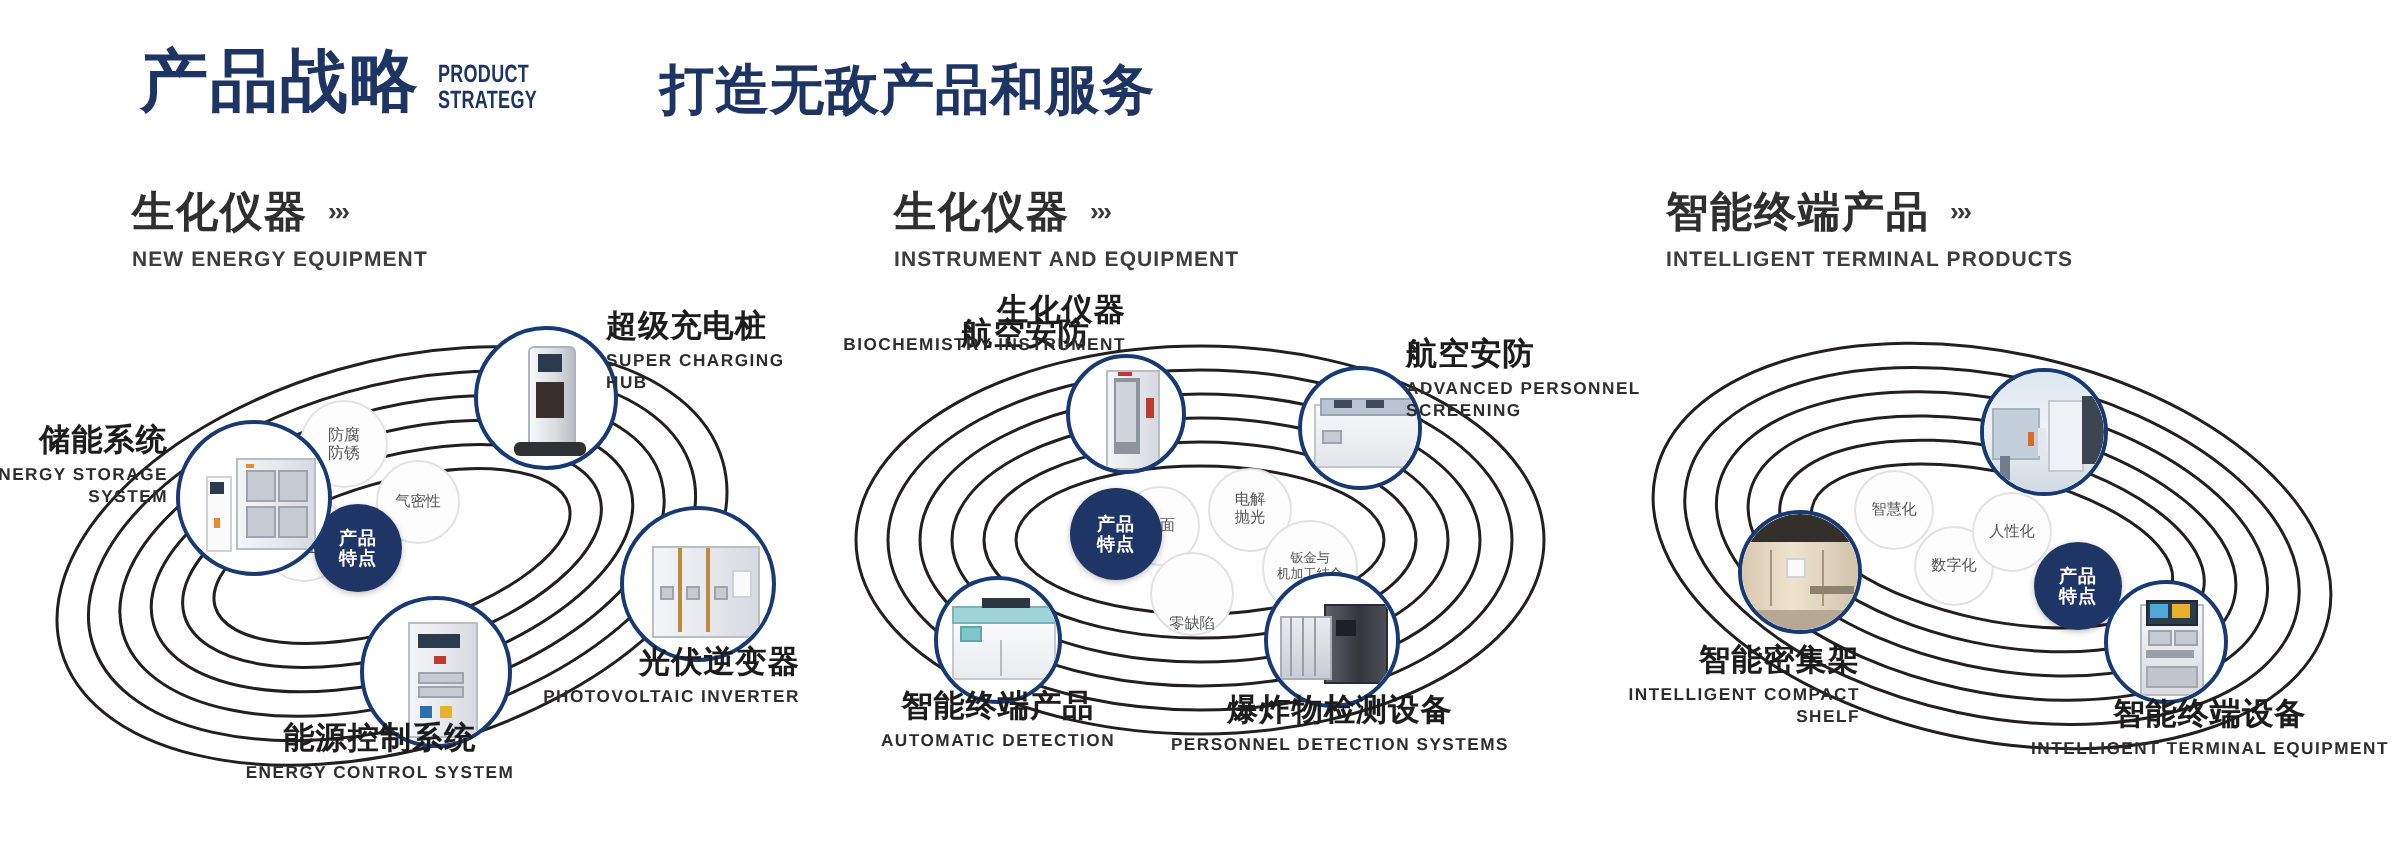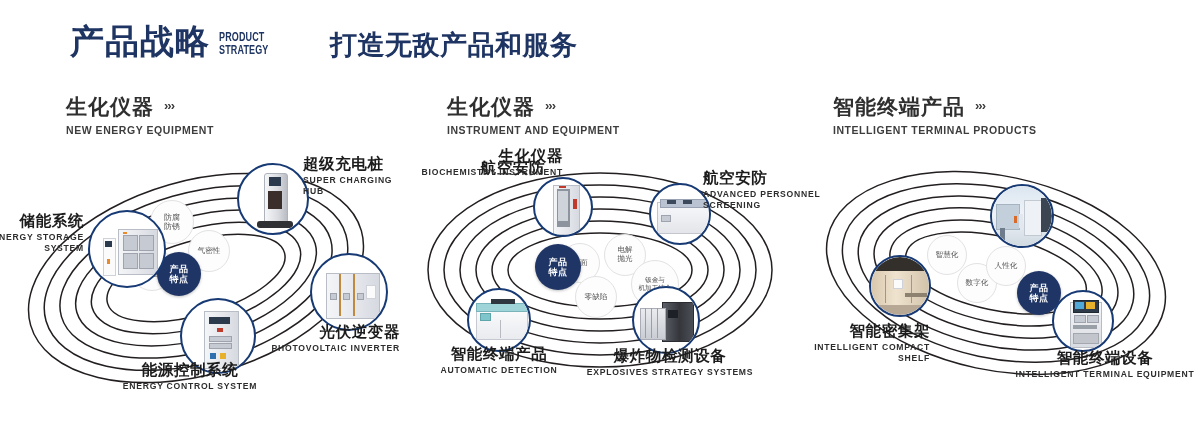"零缺陷" div.fbub { justify-content: none -> flex-end }
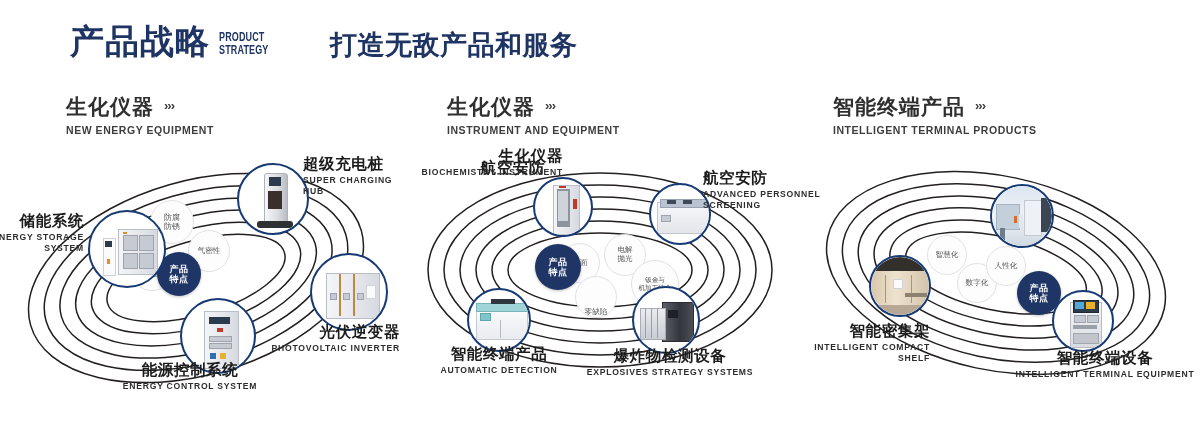"EXPLOSIVES STRATEGY SYSTEMS" div.en { text: EXPLOSIVES STRATEGY -> PERSONNEL DETECTION }
